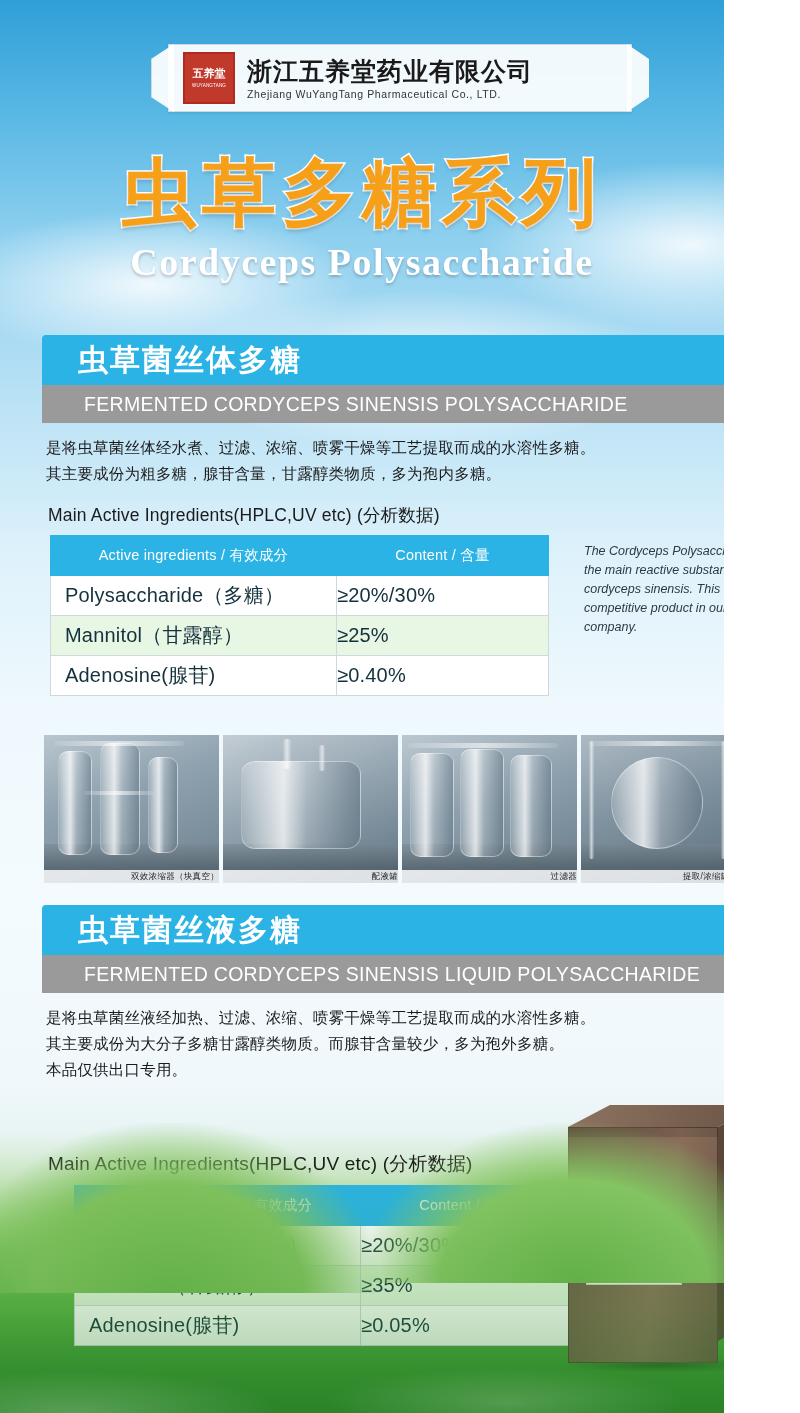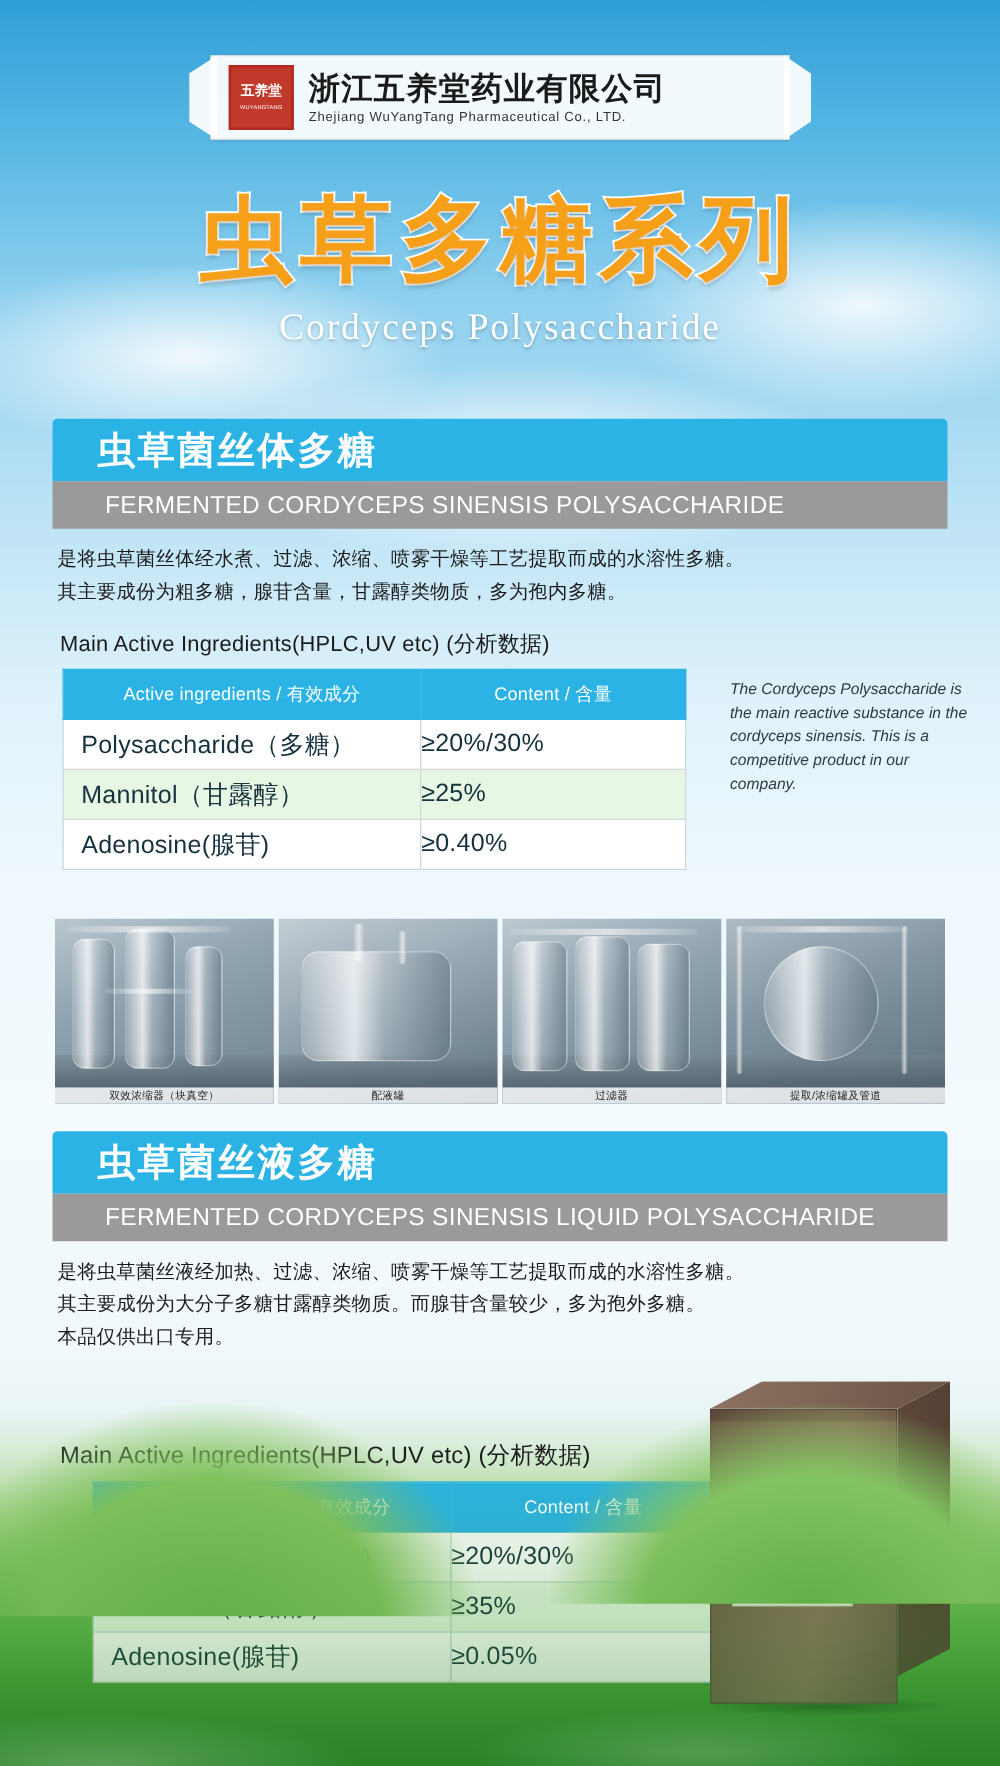"五养堂" .page { width: 800px -> 724px }
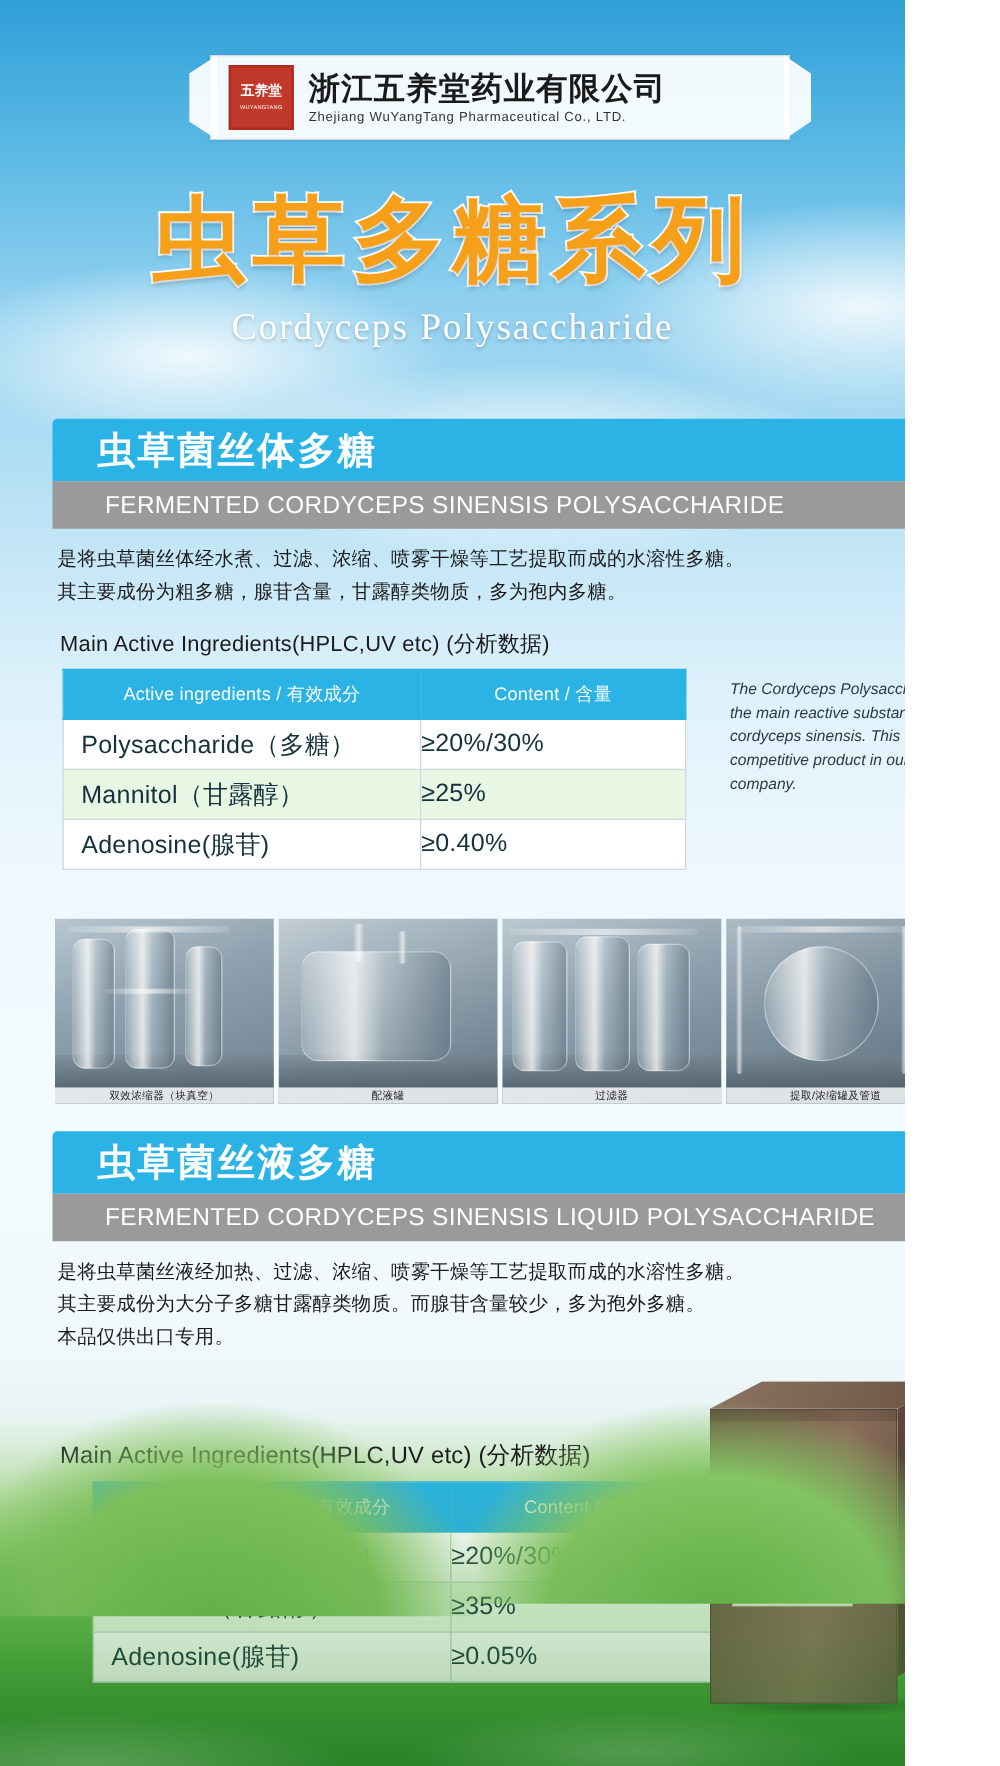"Cordyceps Polysaccharide" .main-title-en { font-size: 30px -> 38px; font-weight: normal -> bold }
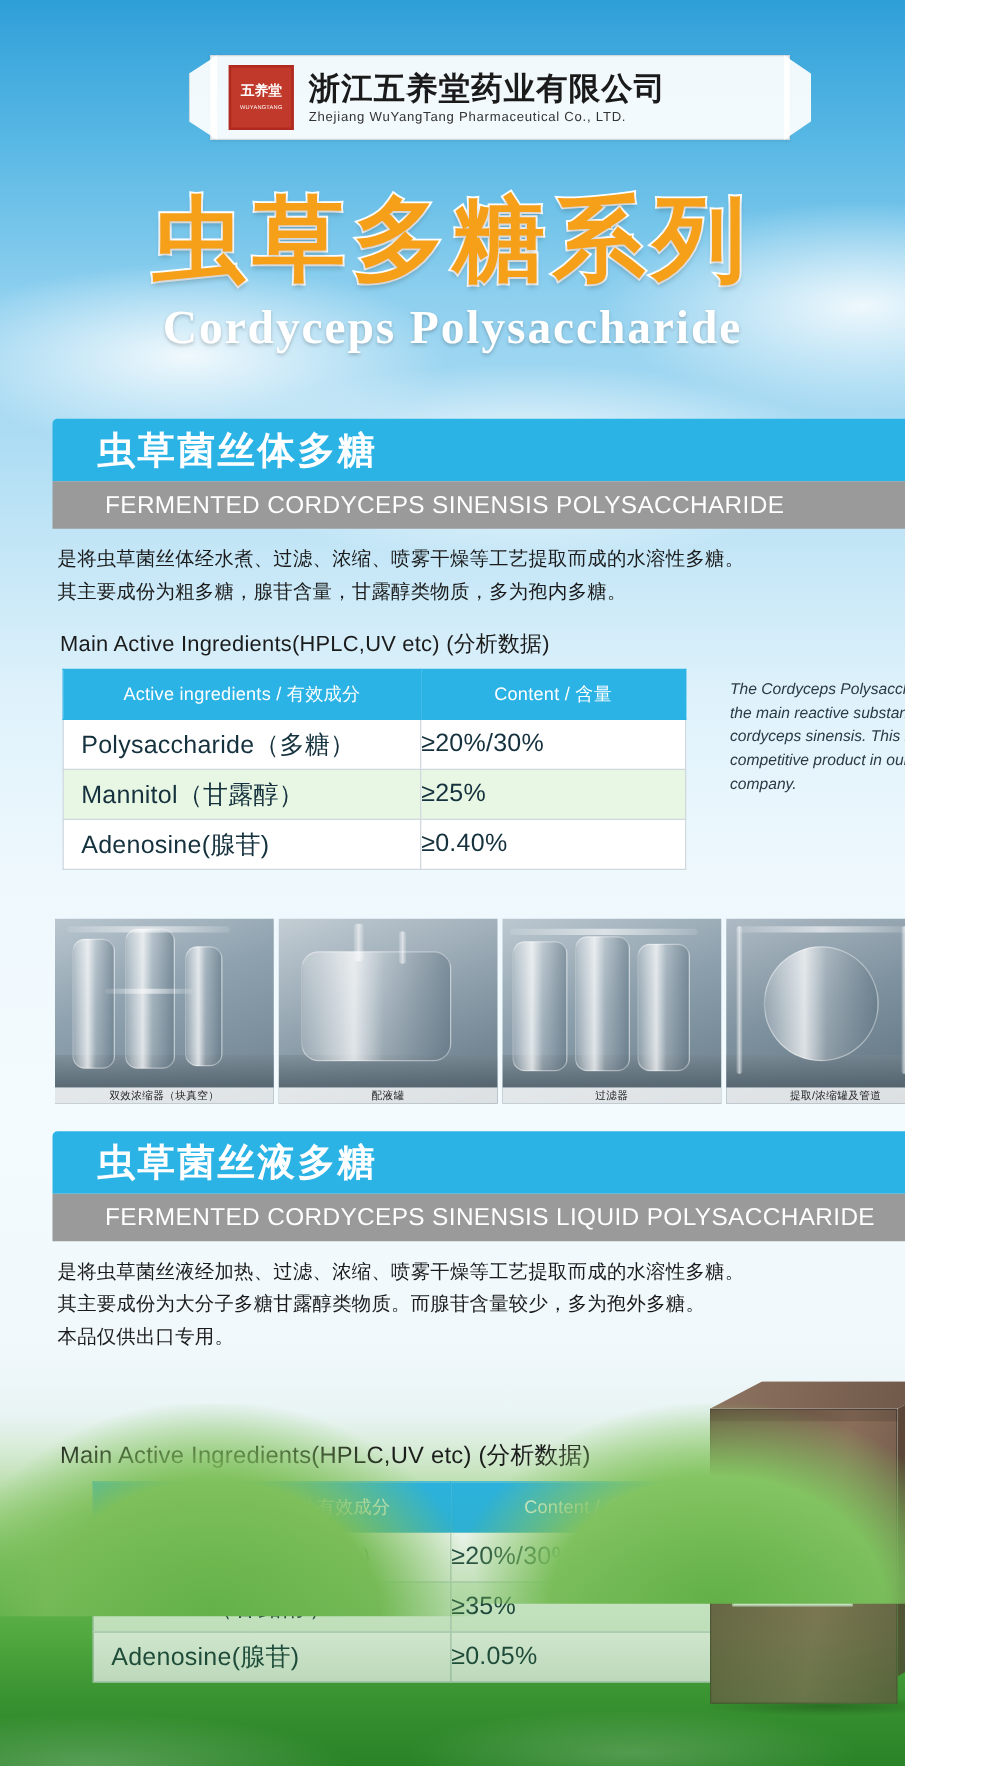"双效浓缩器（块真空）" .photo .cap { text-align: center -> right }
